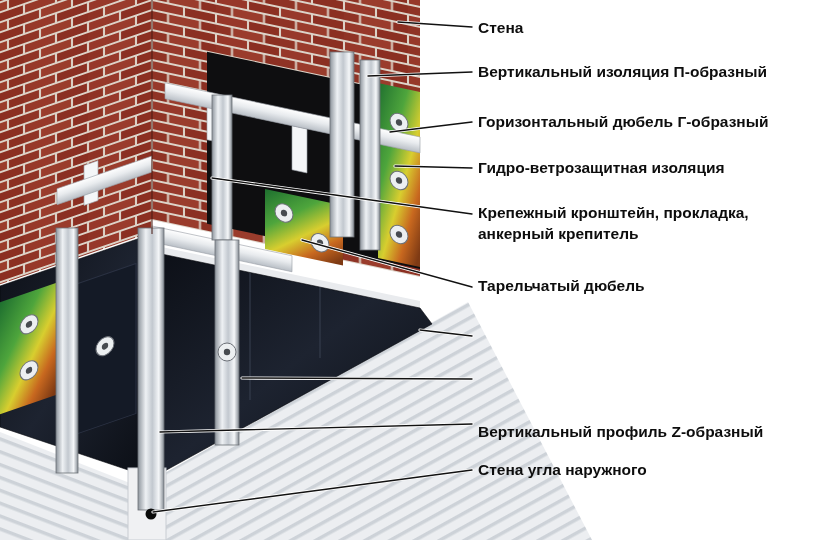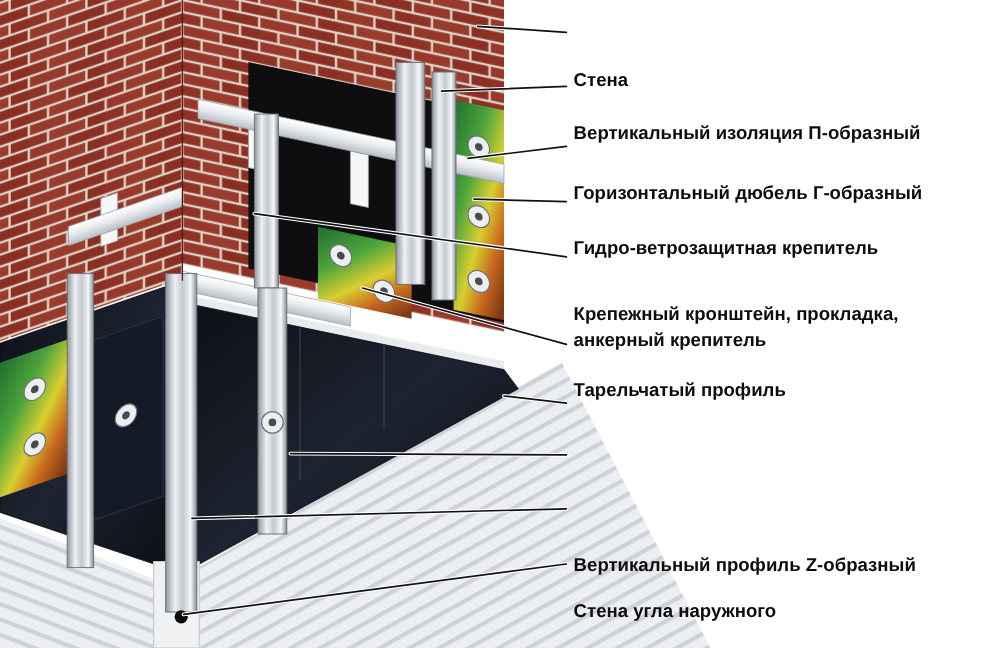"Стена" .label { margin-top: 40px -> none }
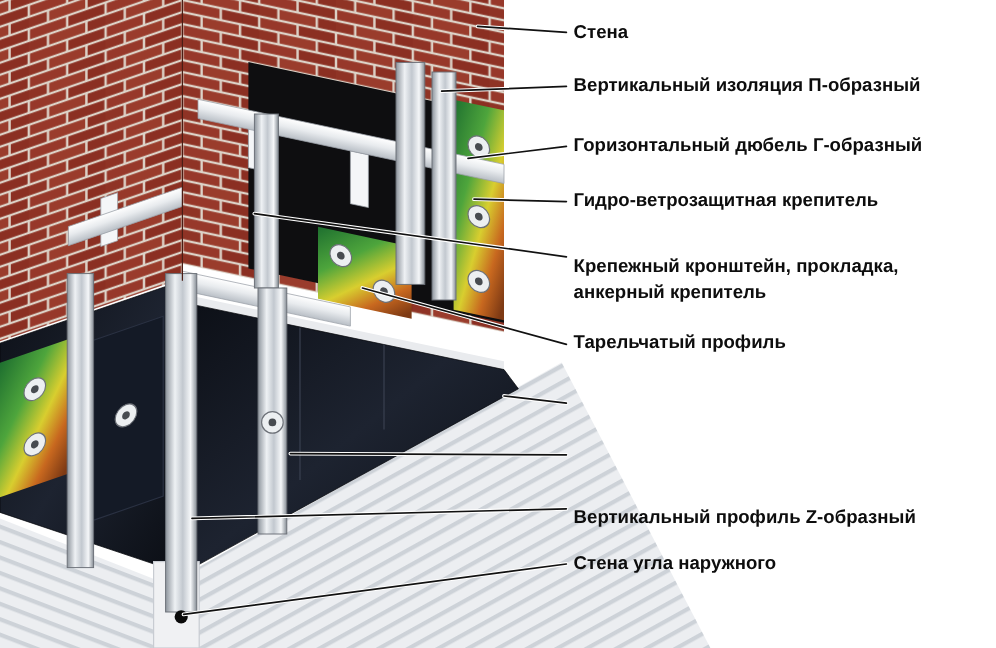"Гидро-ветрозащитная крепитель" div.label { text: крепитель -> изоляция }
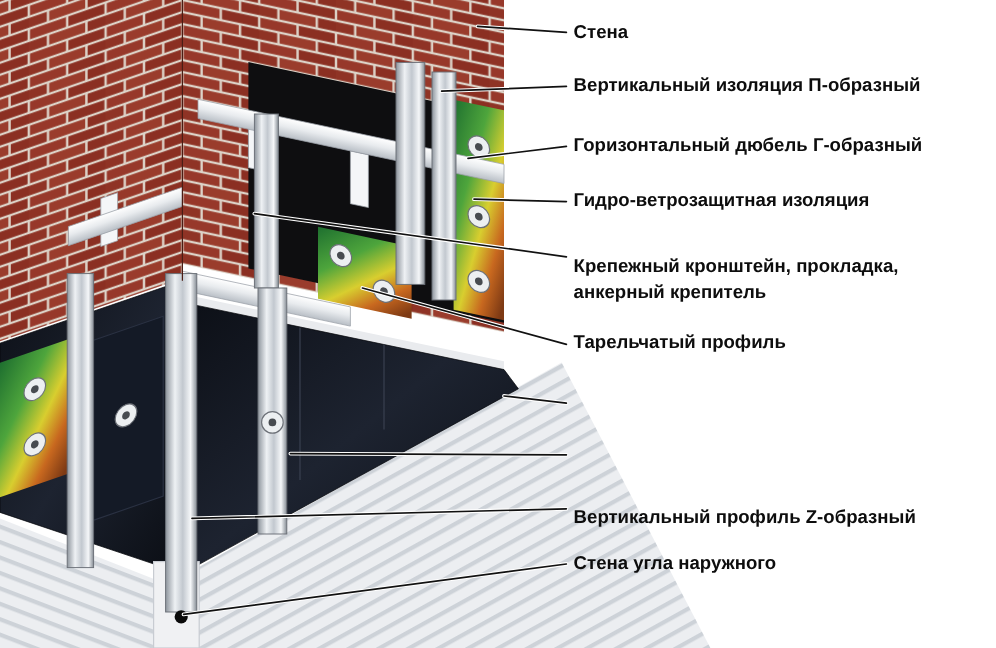"Крепежный кронштейн, прокладка, анкерный" div.label { top: 213px -> 203px }
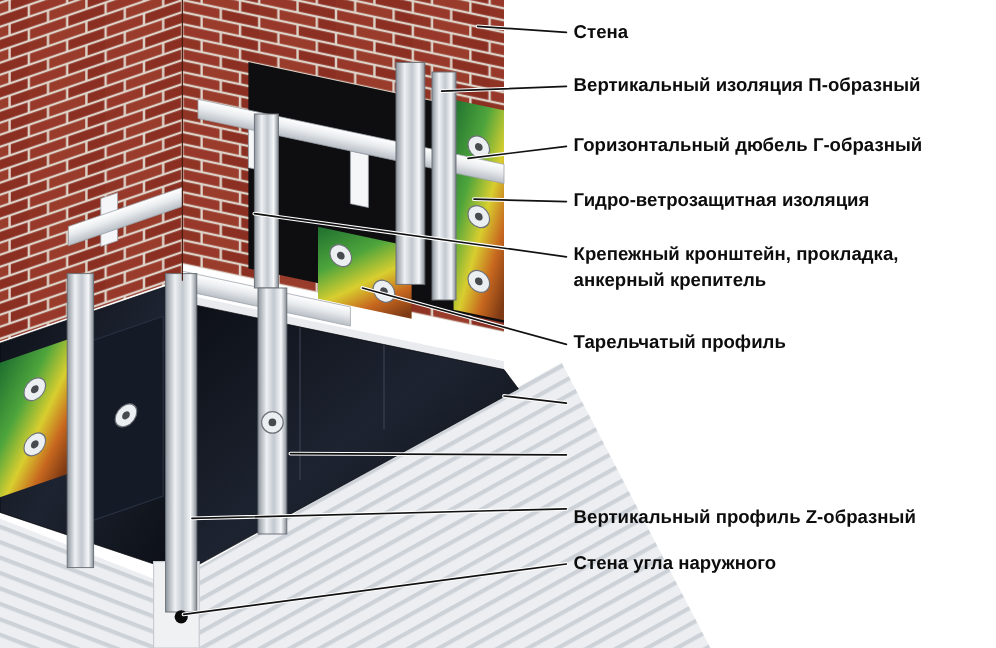"Тарельчатый профиль" div.label { text: профиль -> дюбель }
